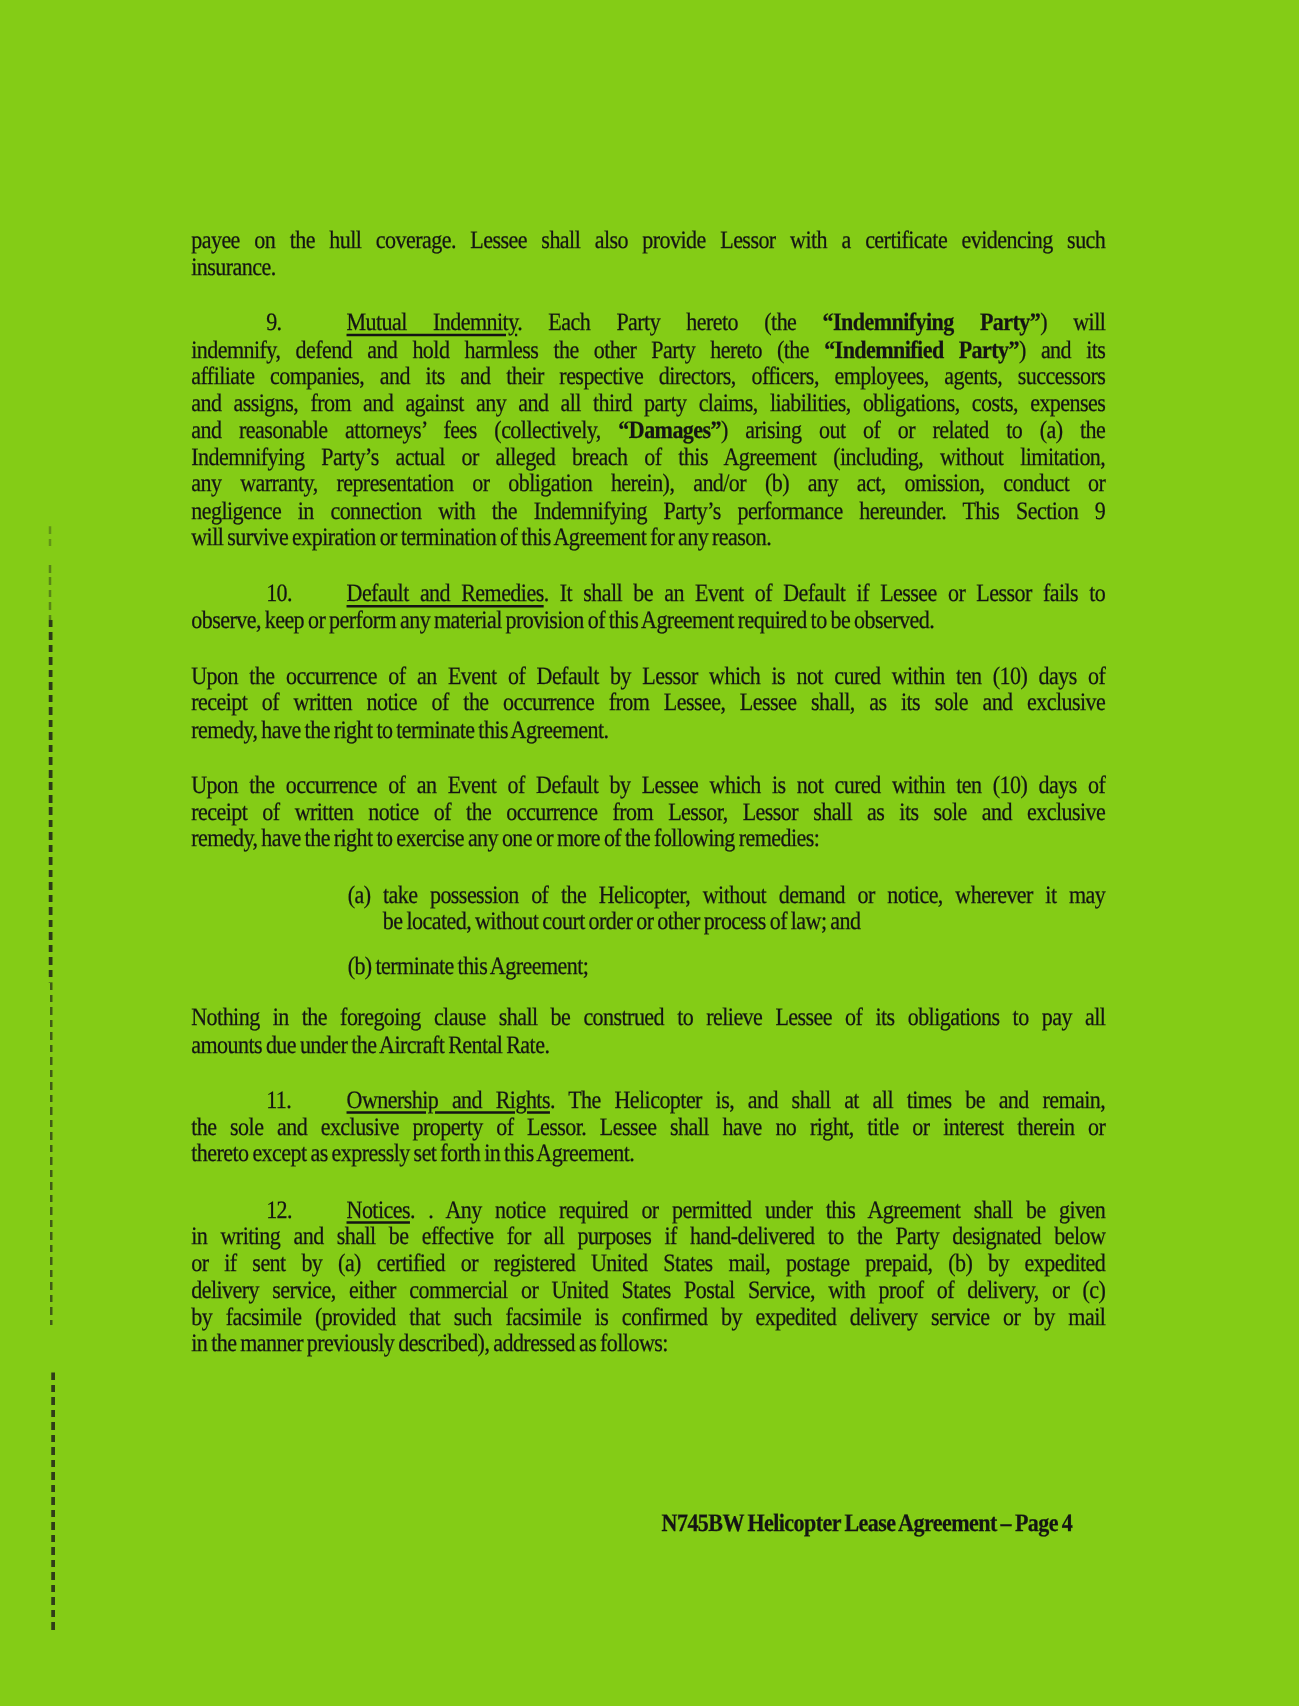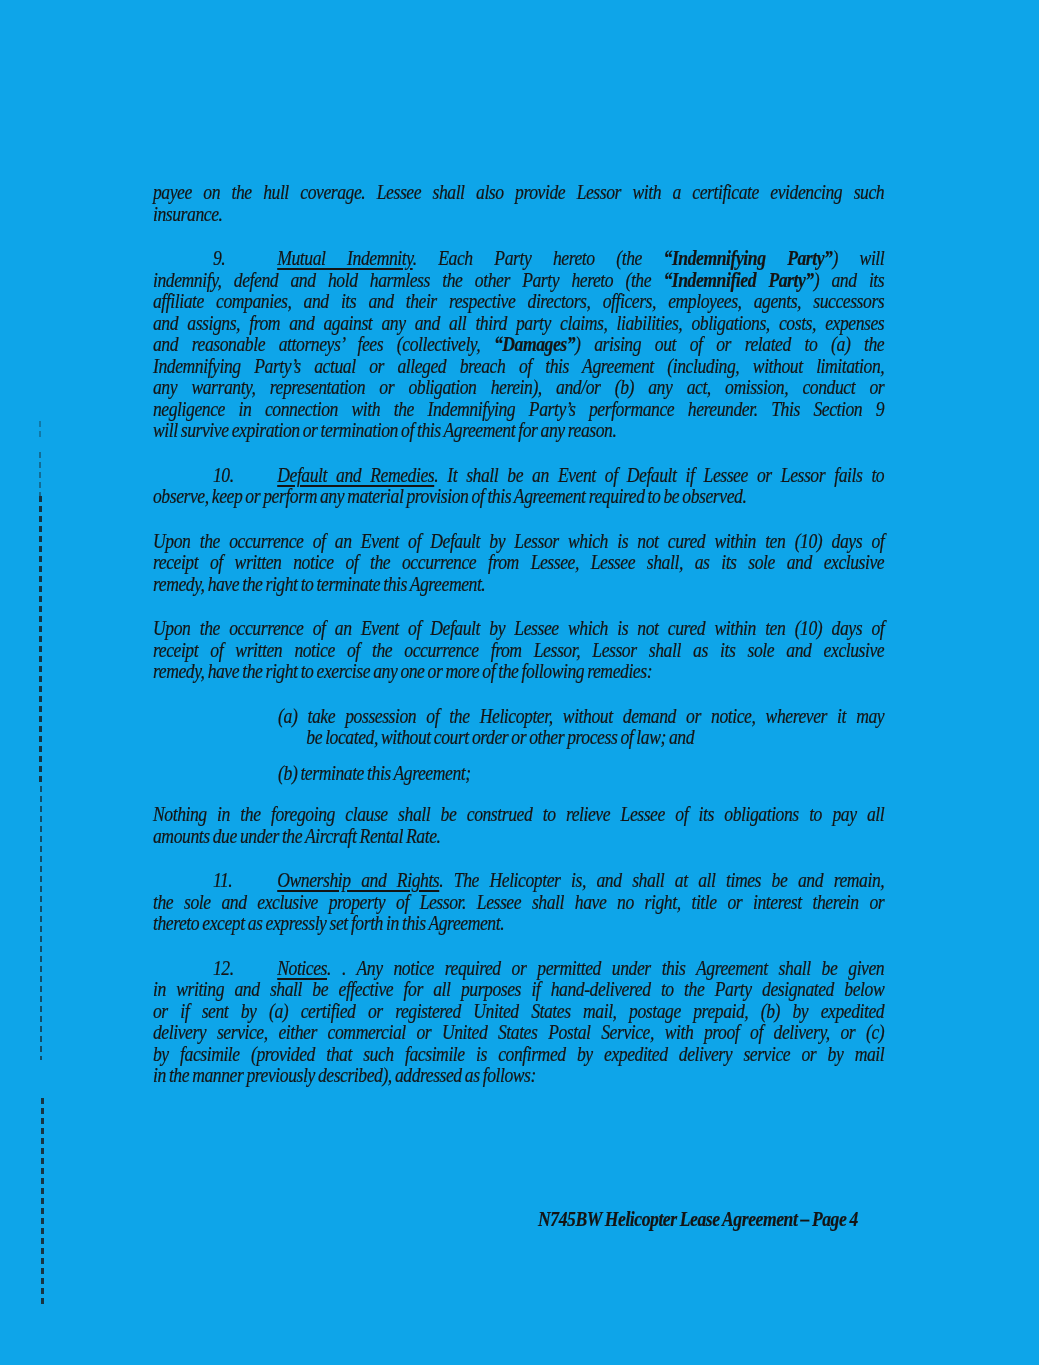"payee on the hull coverage." .page { background: #0ea5e9 -> #84cc16; font-style: italic -> none }
